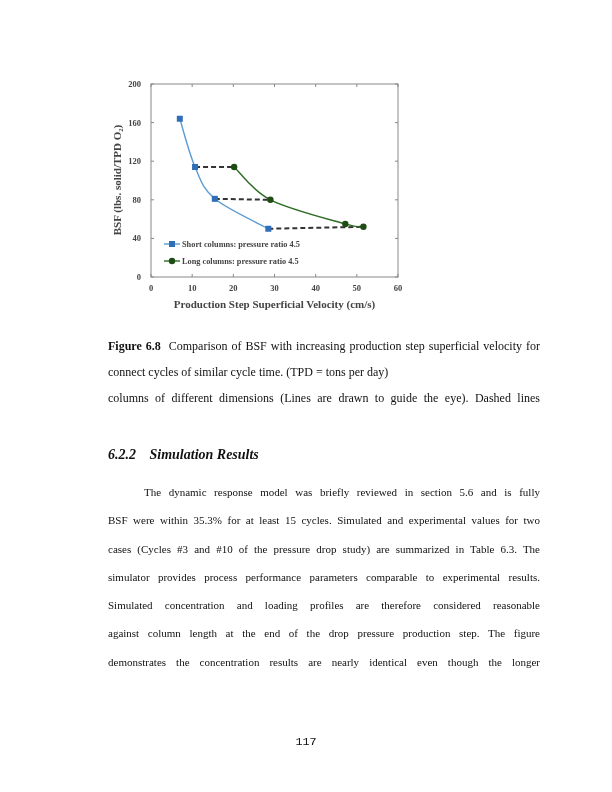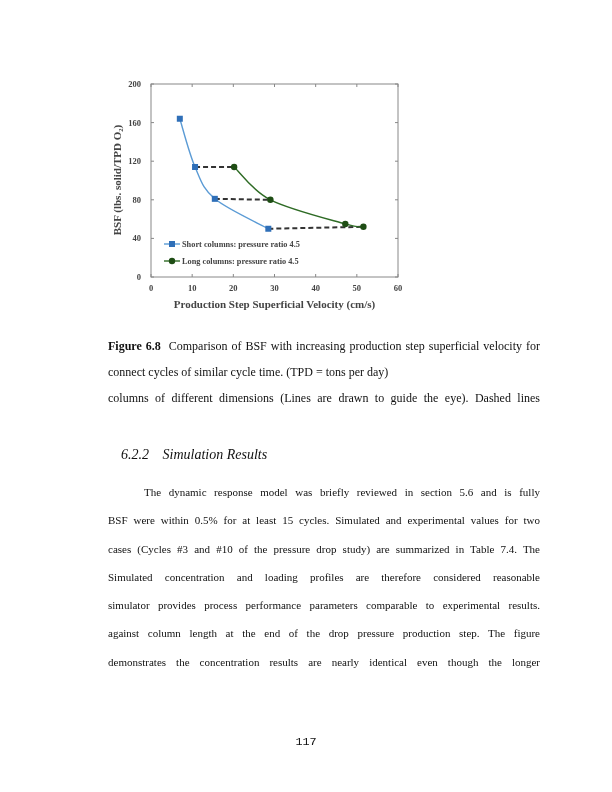"6.2.2 Simulation Results" .heading { font-weight: none -> bold; left: 121px -> 108px }
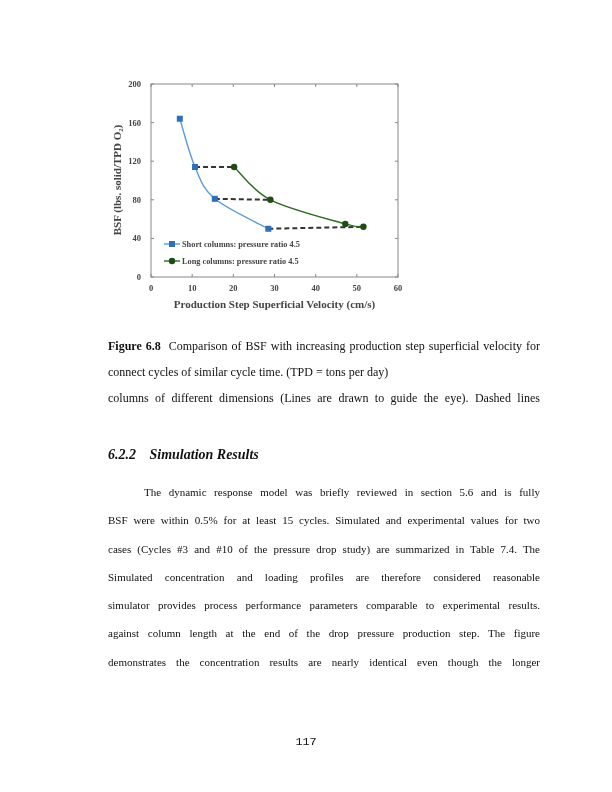"BSF were within 0.5% for" span.line { text: 0.5% -> 35.3% }
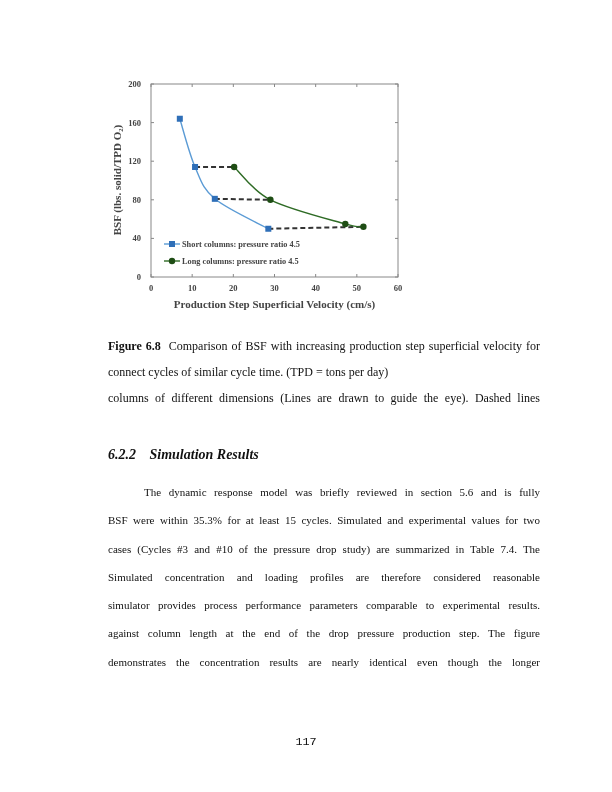"cases (Cycles #3 and #10" span.line { text: 7.4 -> 6.3 }
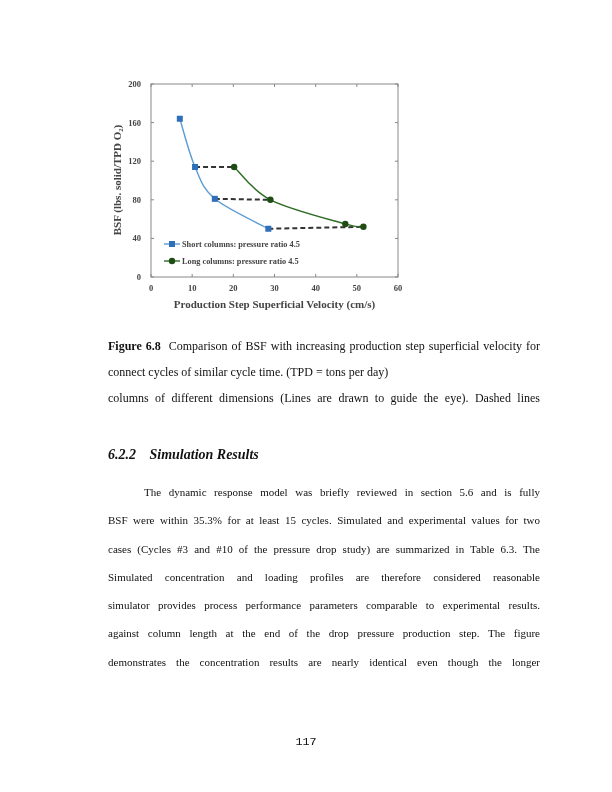"Simulated concentration and loading" span.line { order: before "simulator provides process performance" -> after "simulator provides process performance" }
